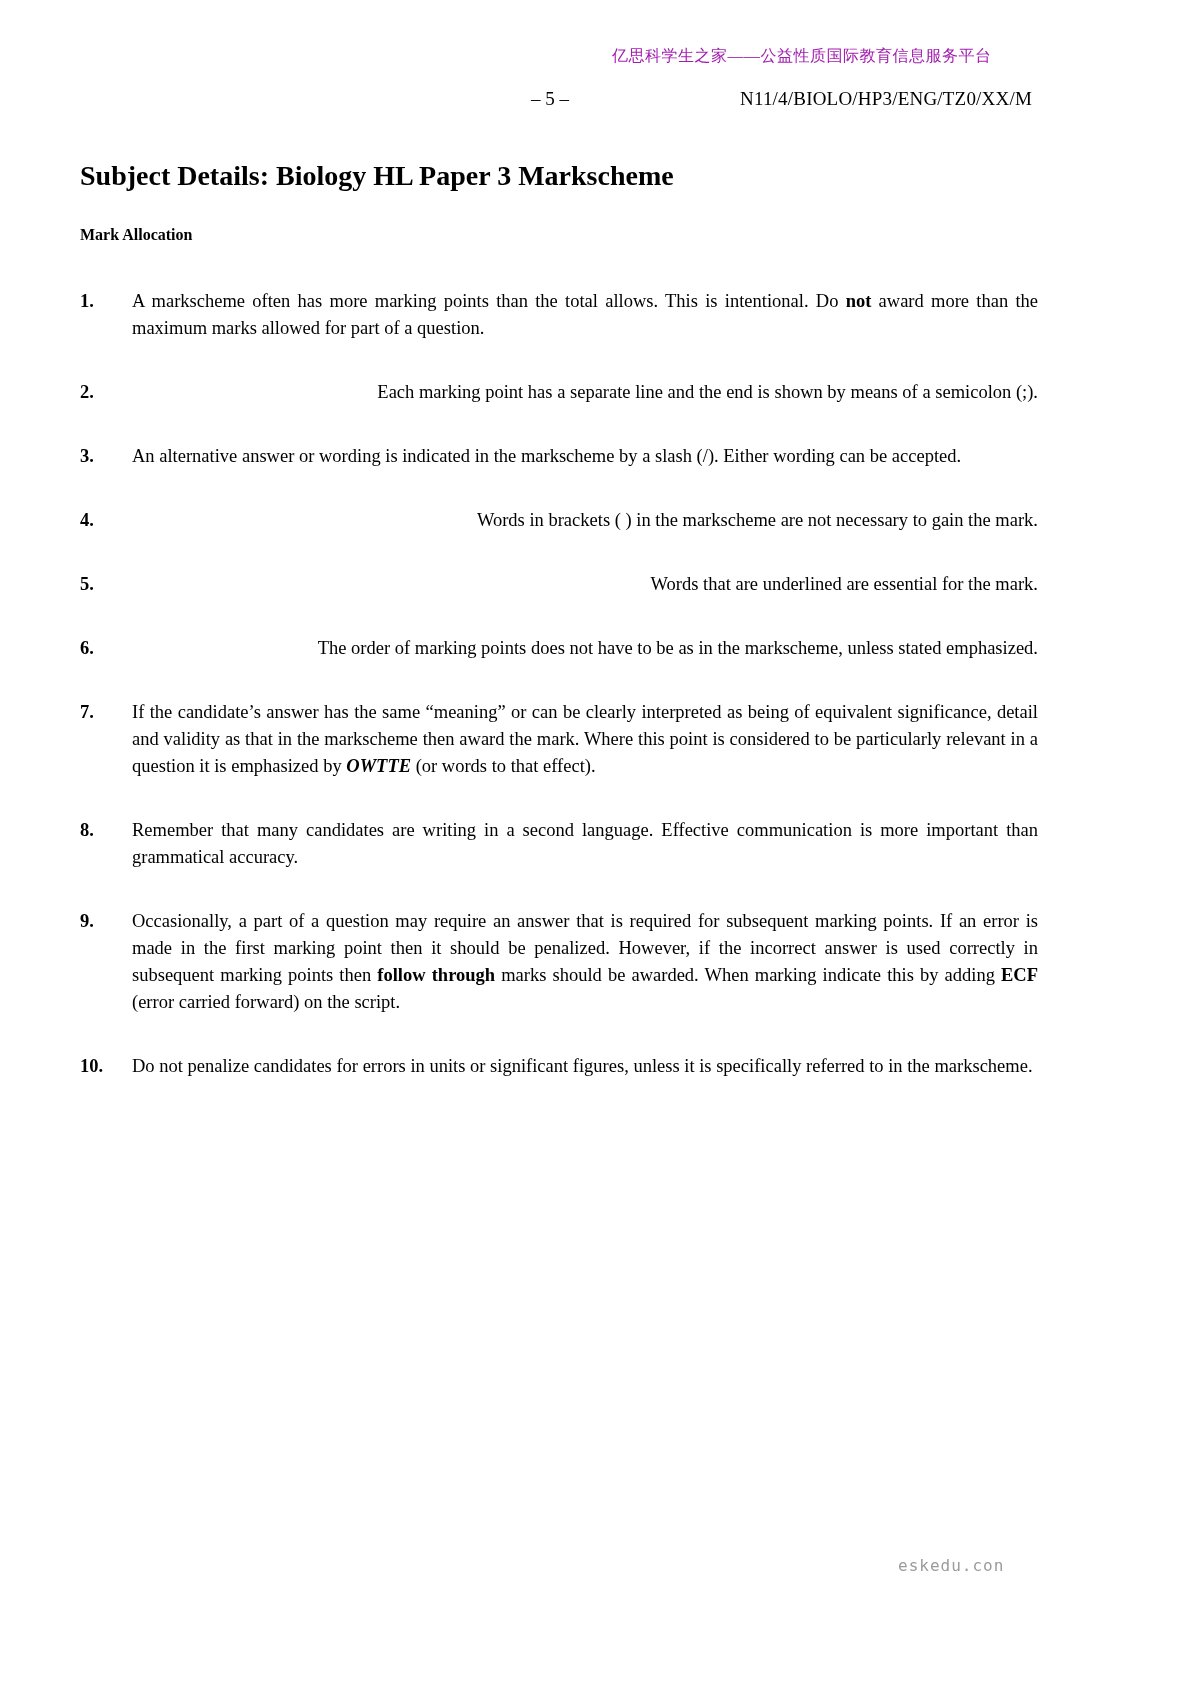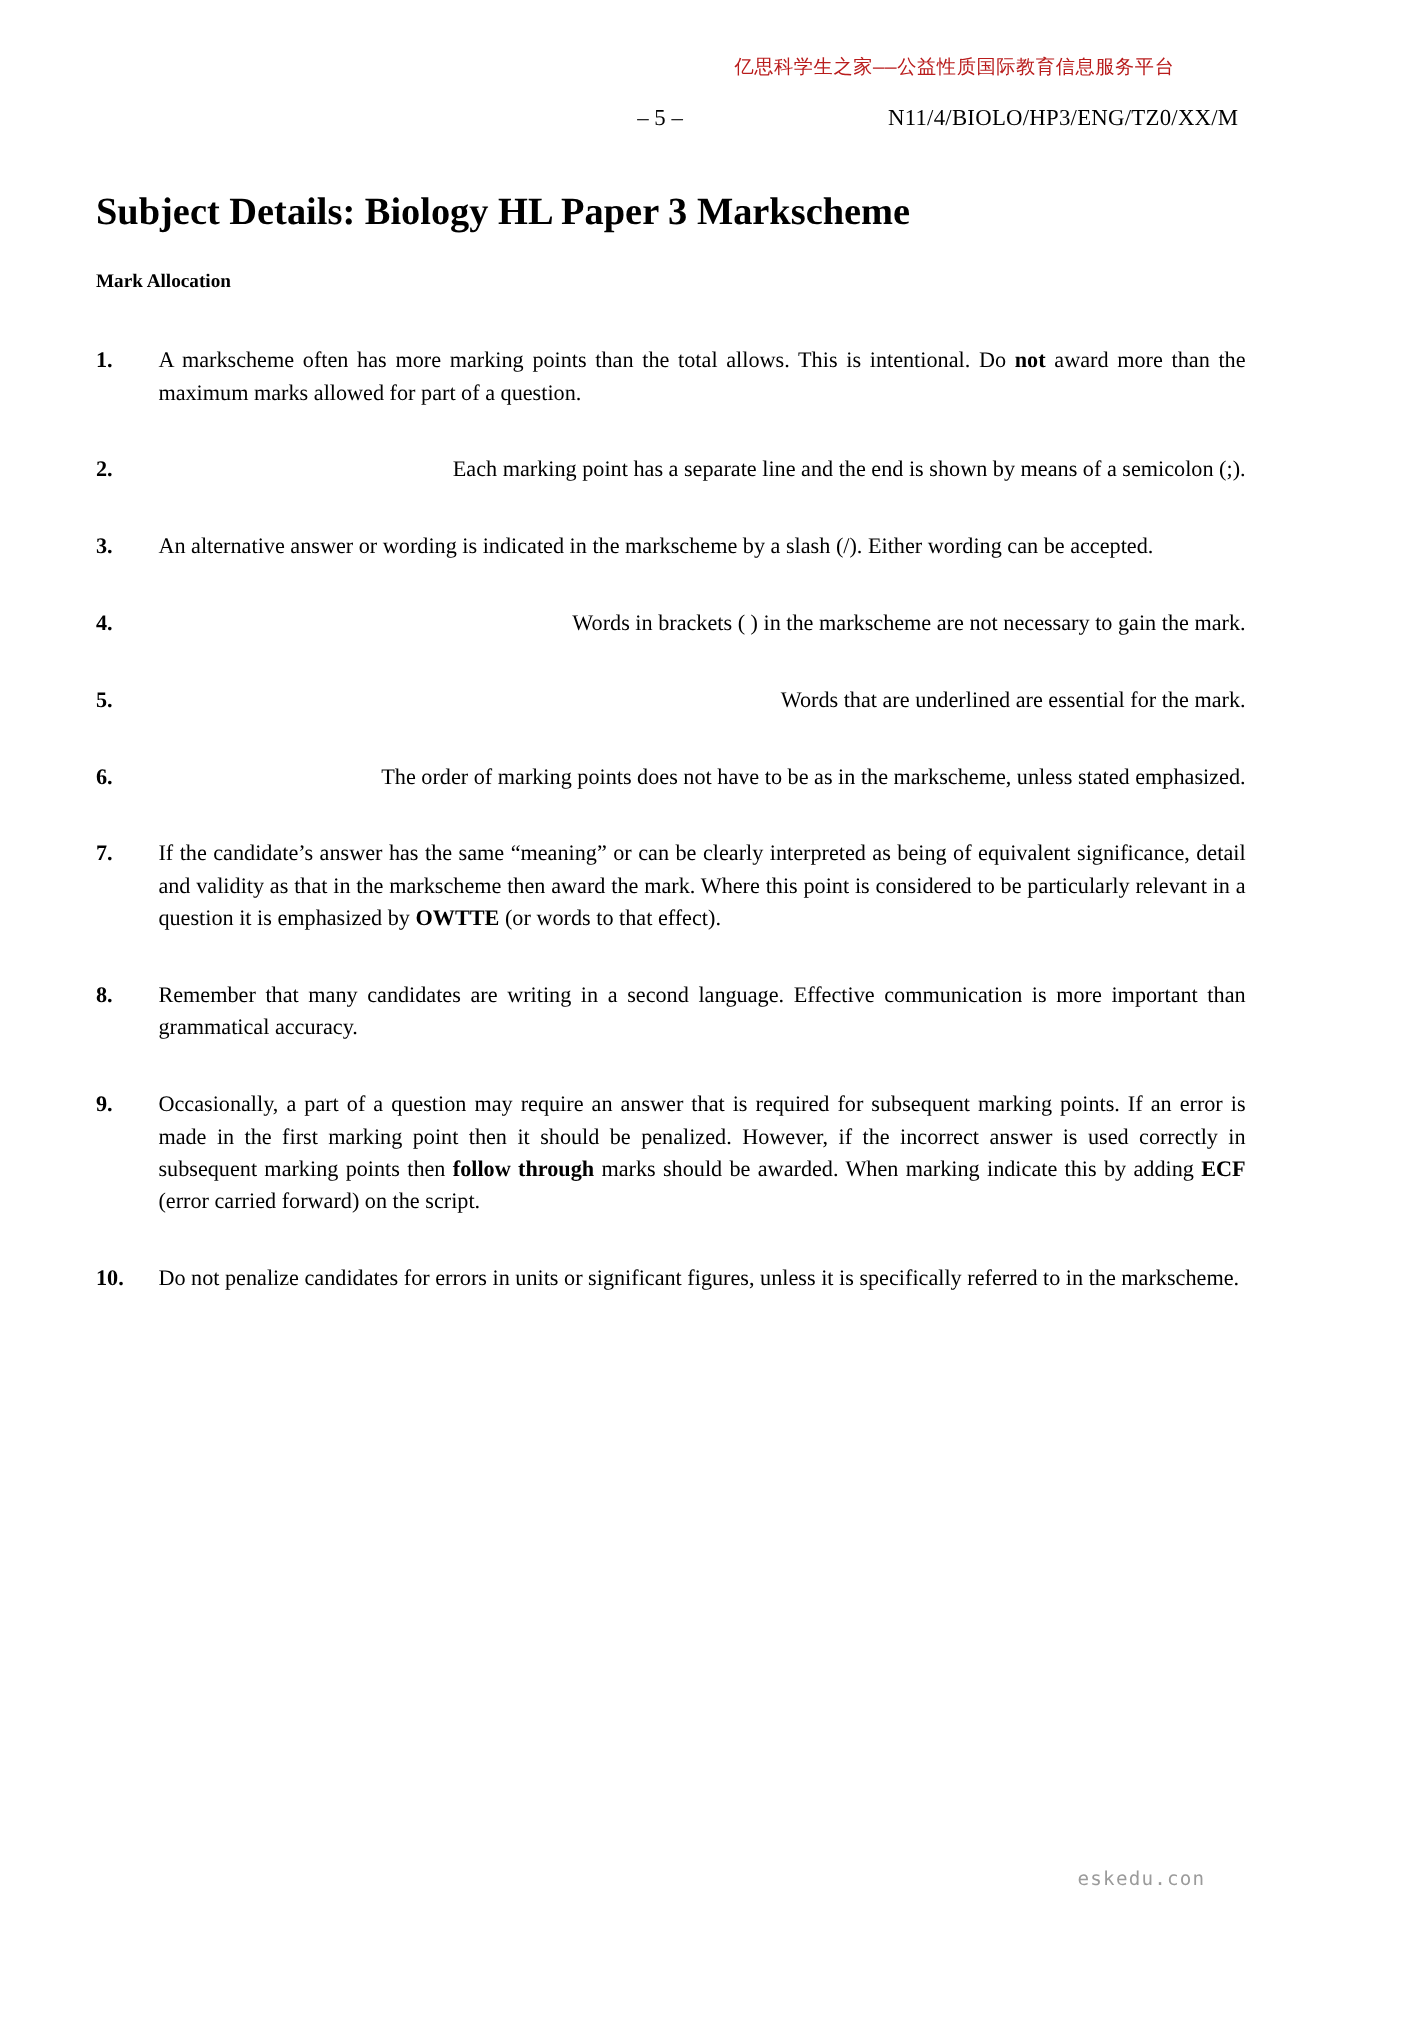"亿思科学生之家——公益性质国际教育信息服务平台" .watermark-cn { color: #b91c1c -> #a21caf; font-family: Liberation Mono, monospace -> Liberation Serif, serif }
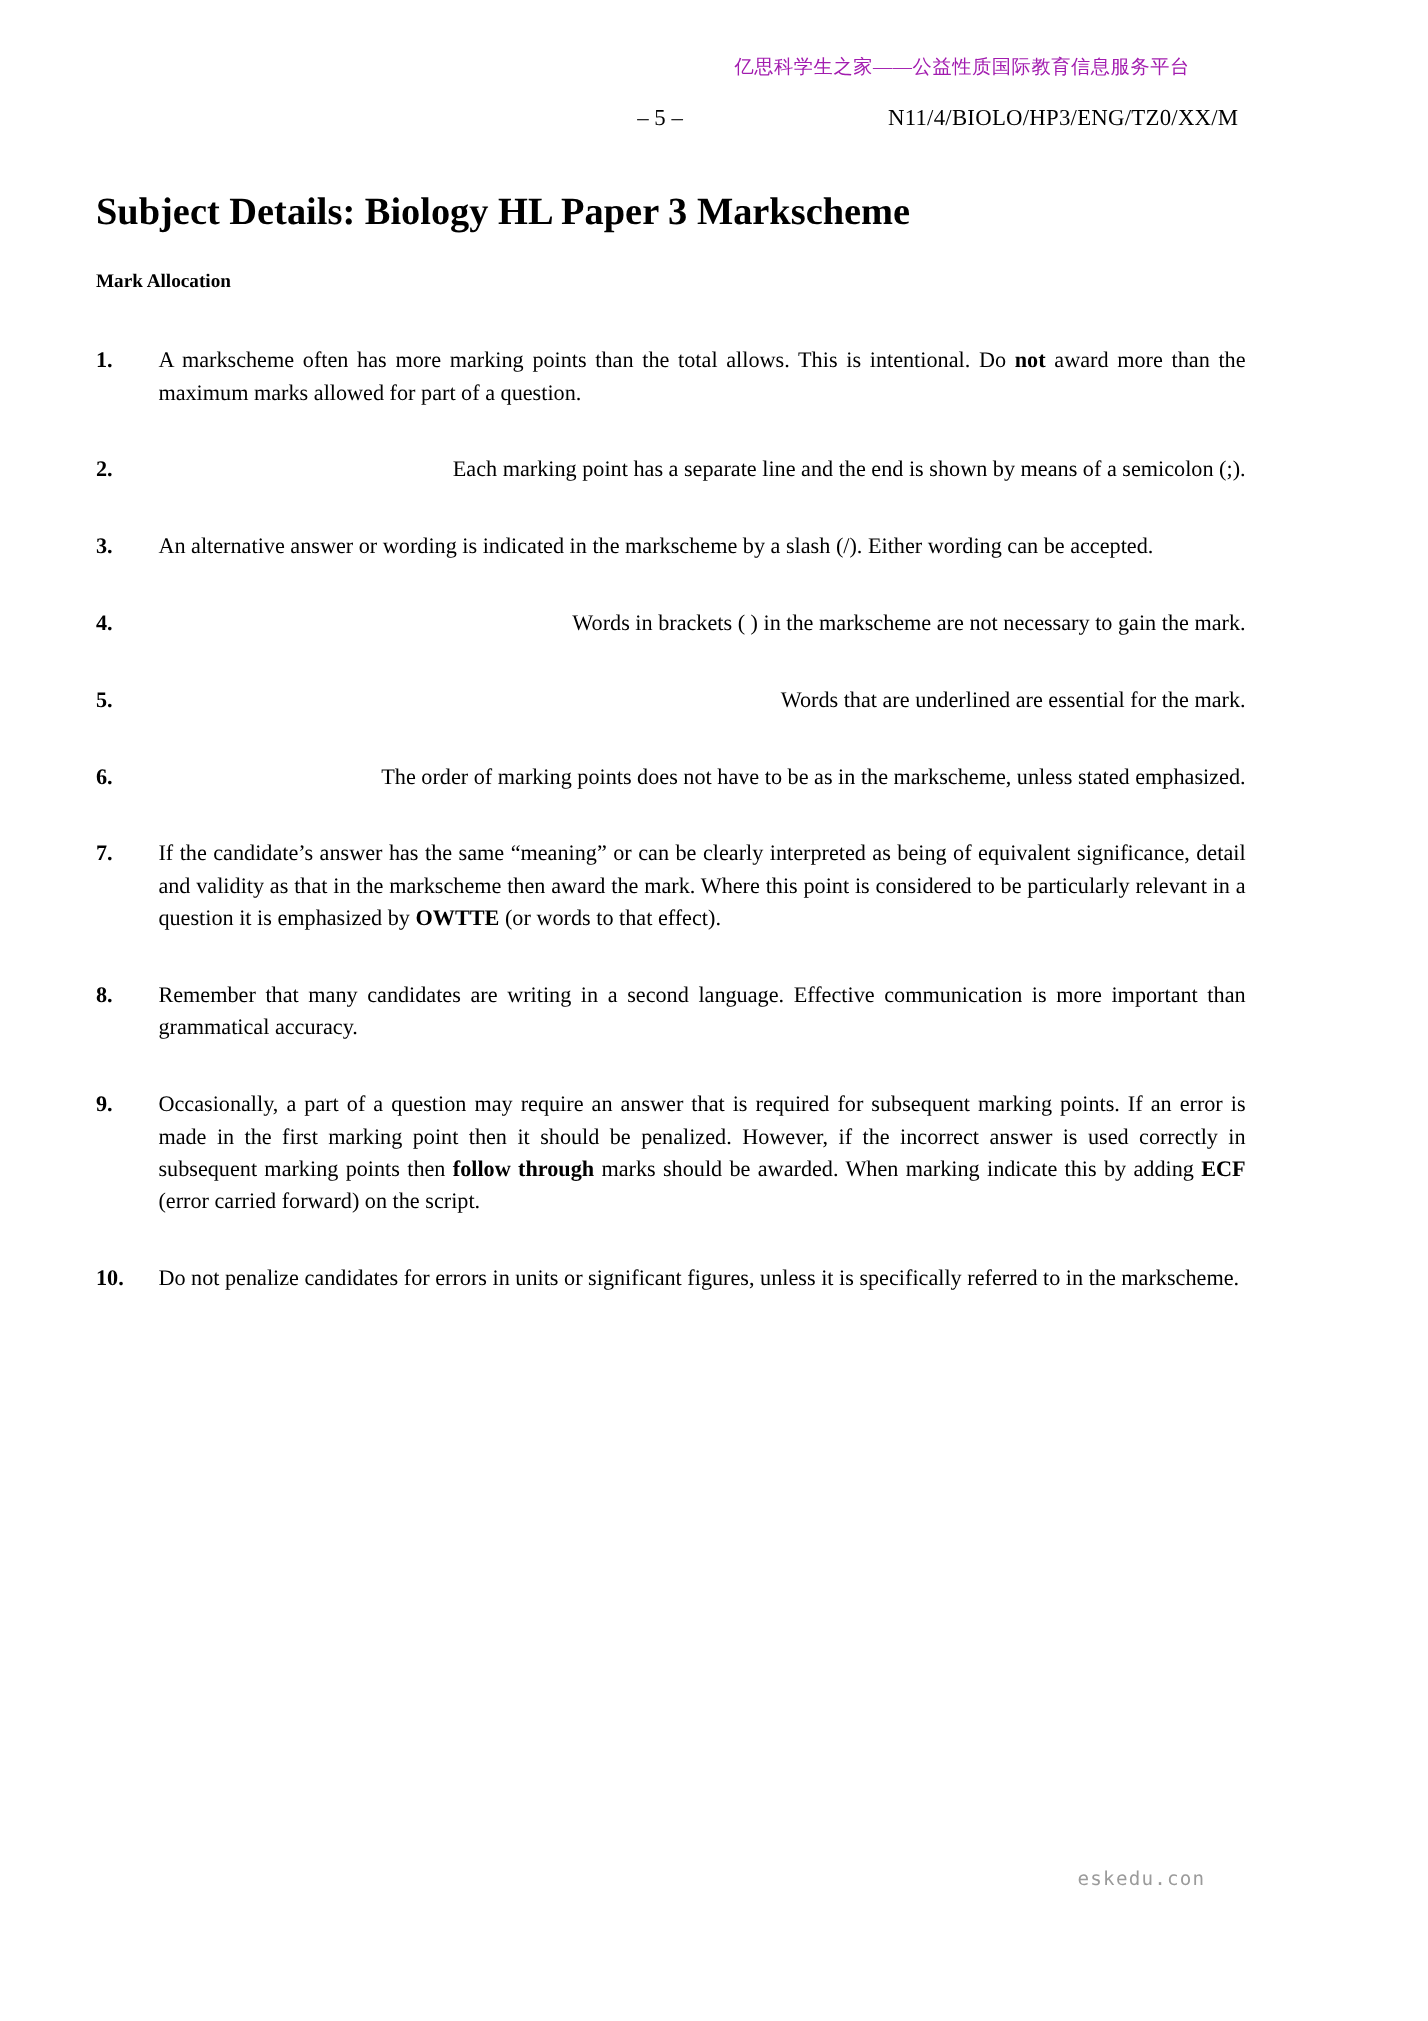"Subject Details: Biology HL Paper" .doc-title { font-size: 32px -> 28px }
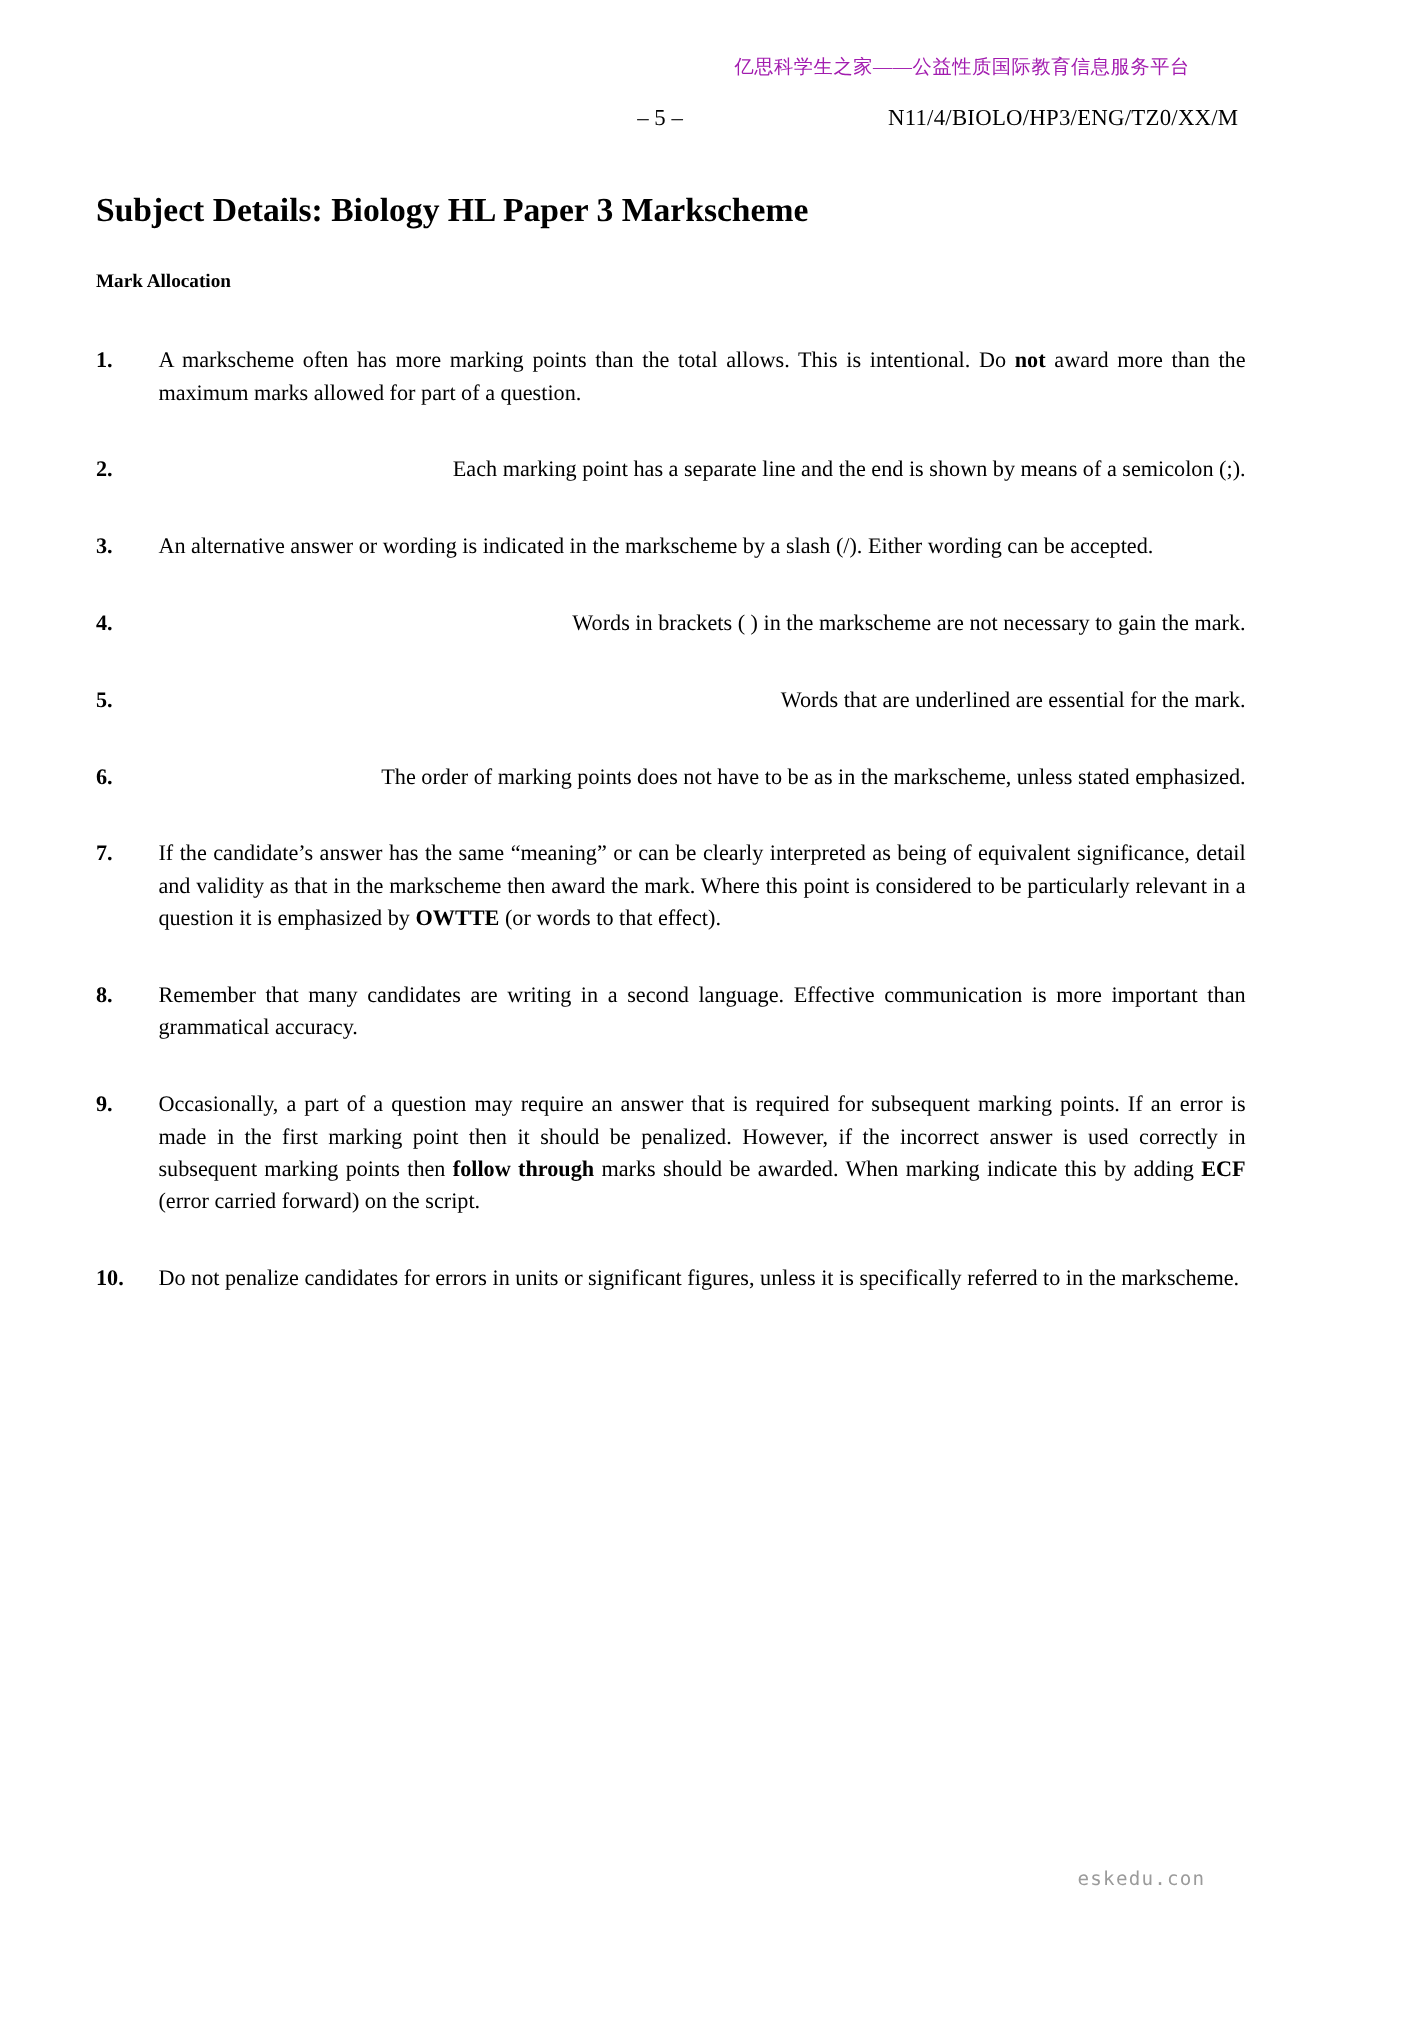"OWTTE" .i { font-style: none -> italic }
